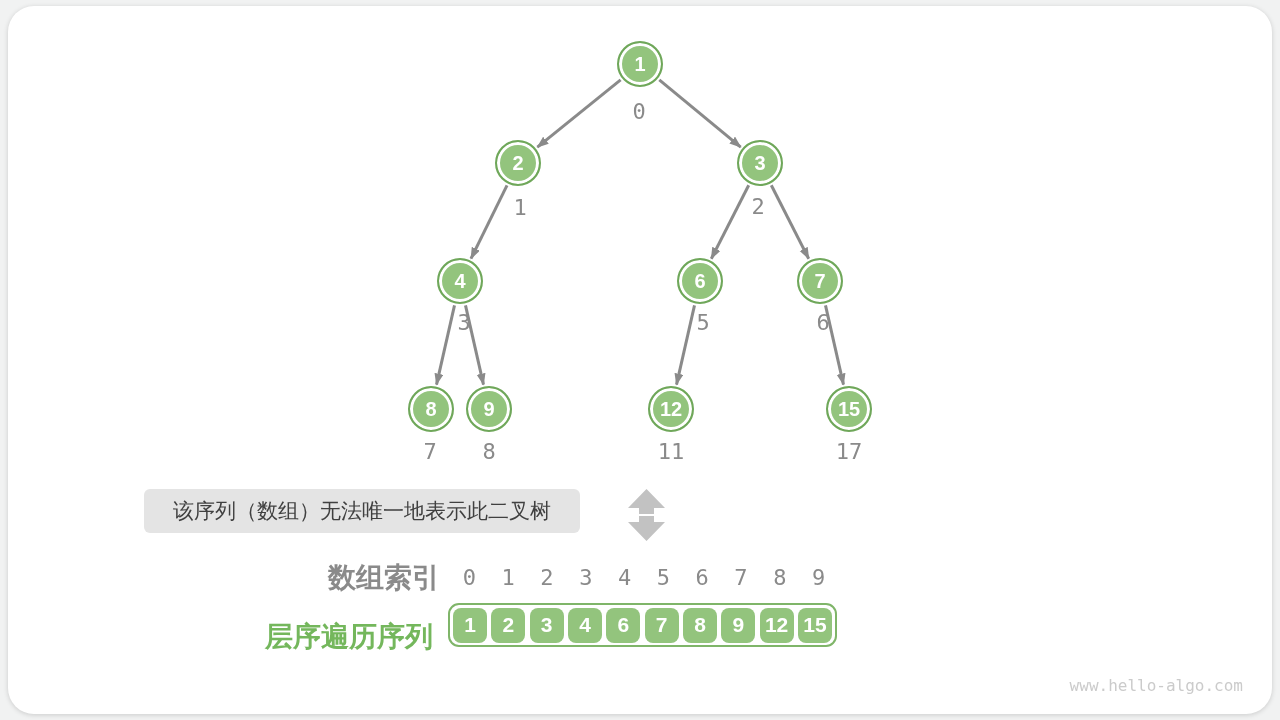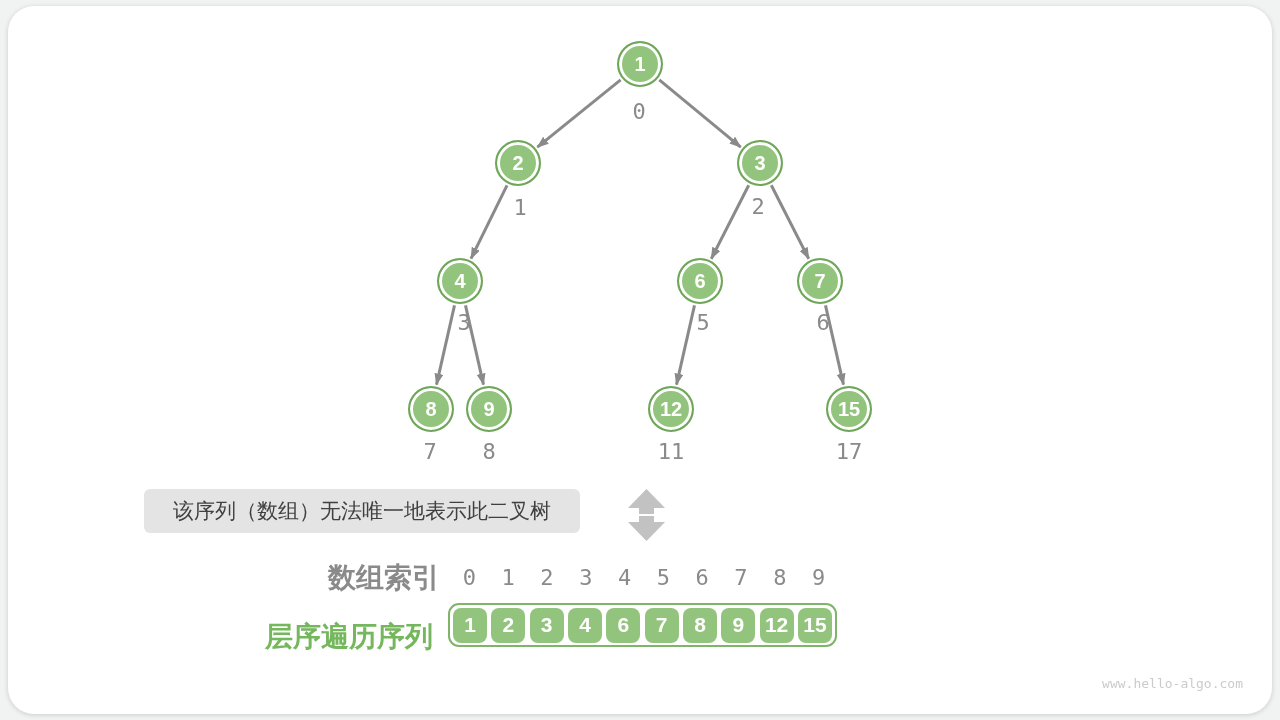"www.hello-algo.com" .watermark { font-size: 13px -> 16px }
